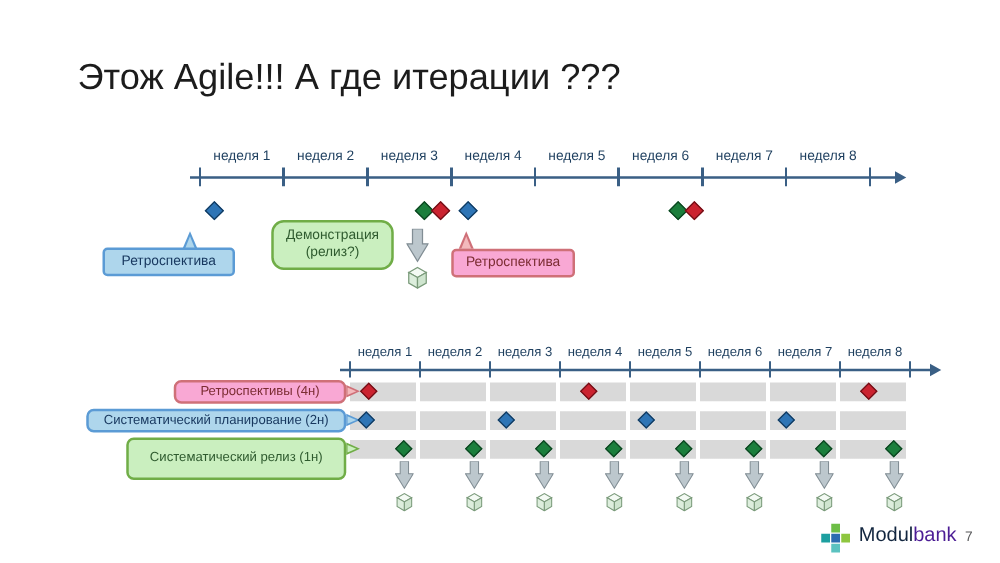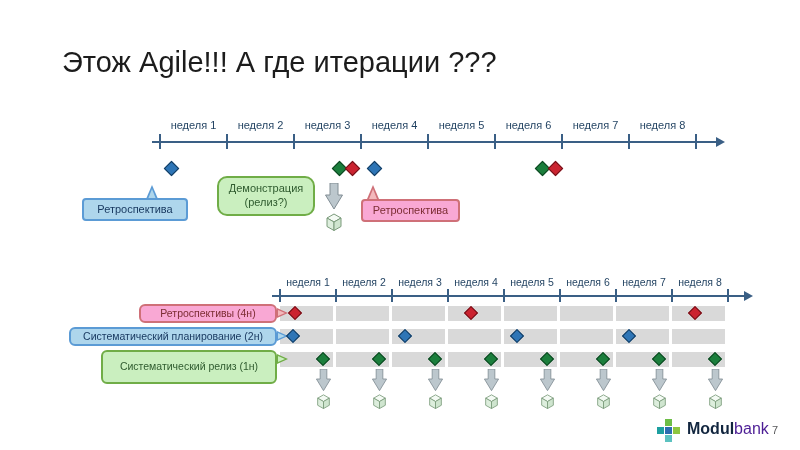"Modul" .logo-bold { font-weight: bold -> normal }
